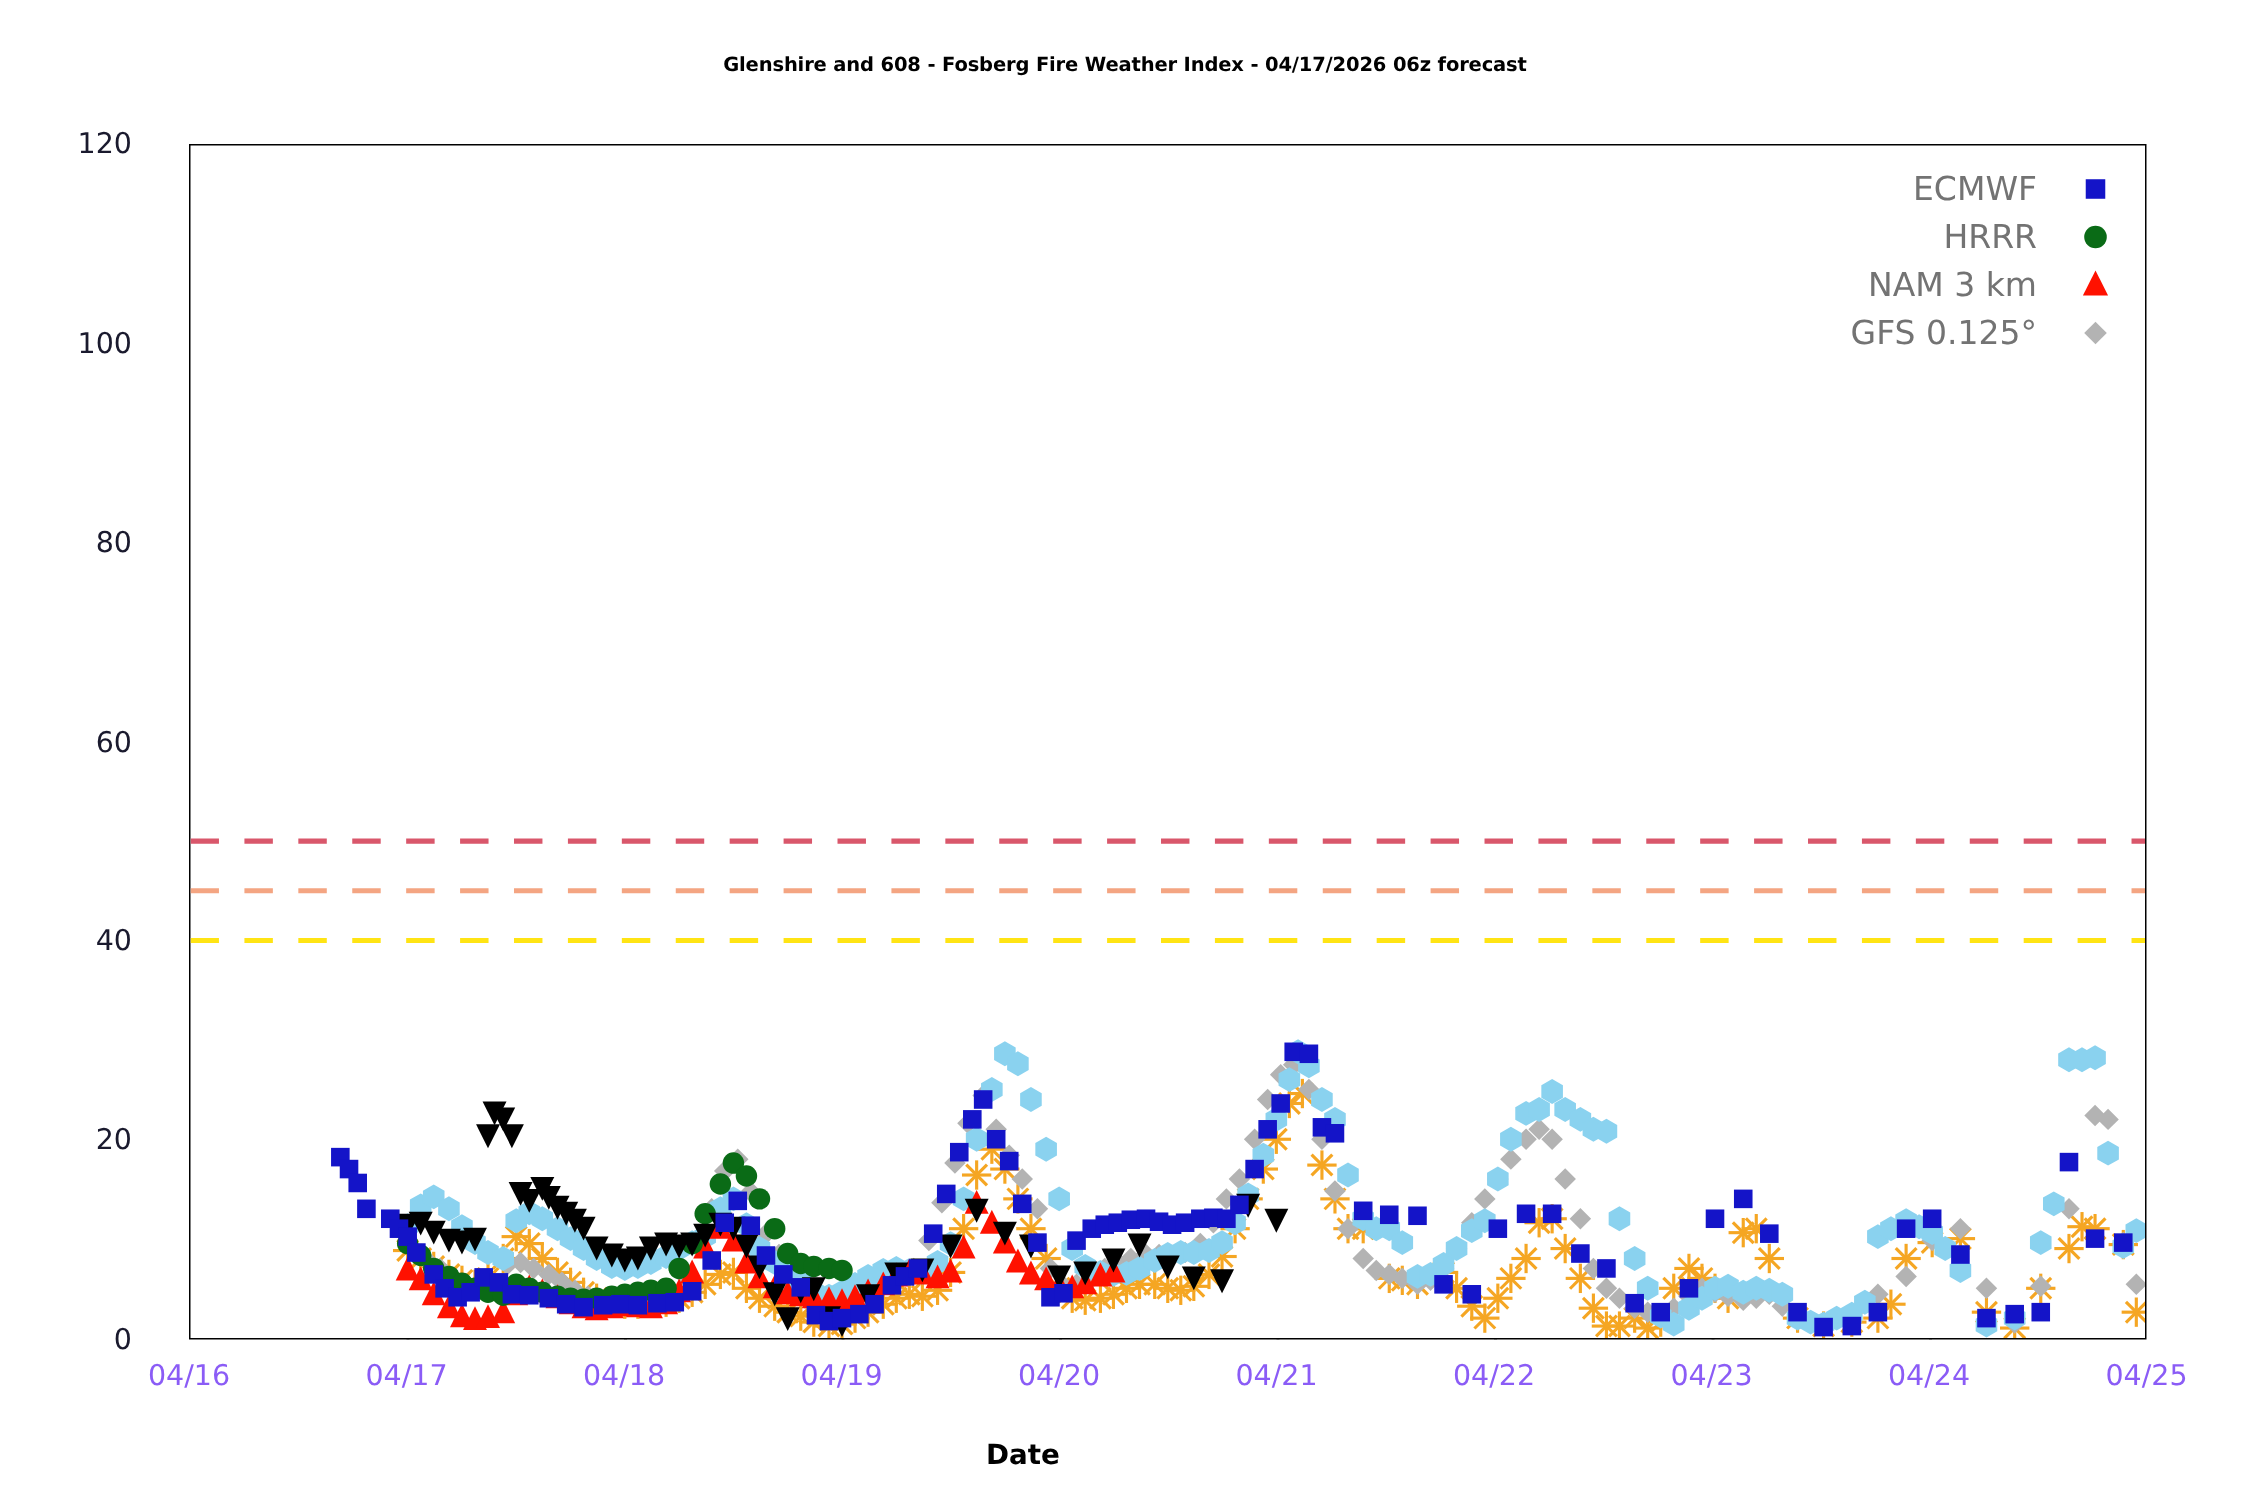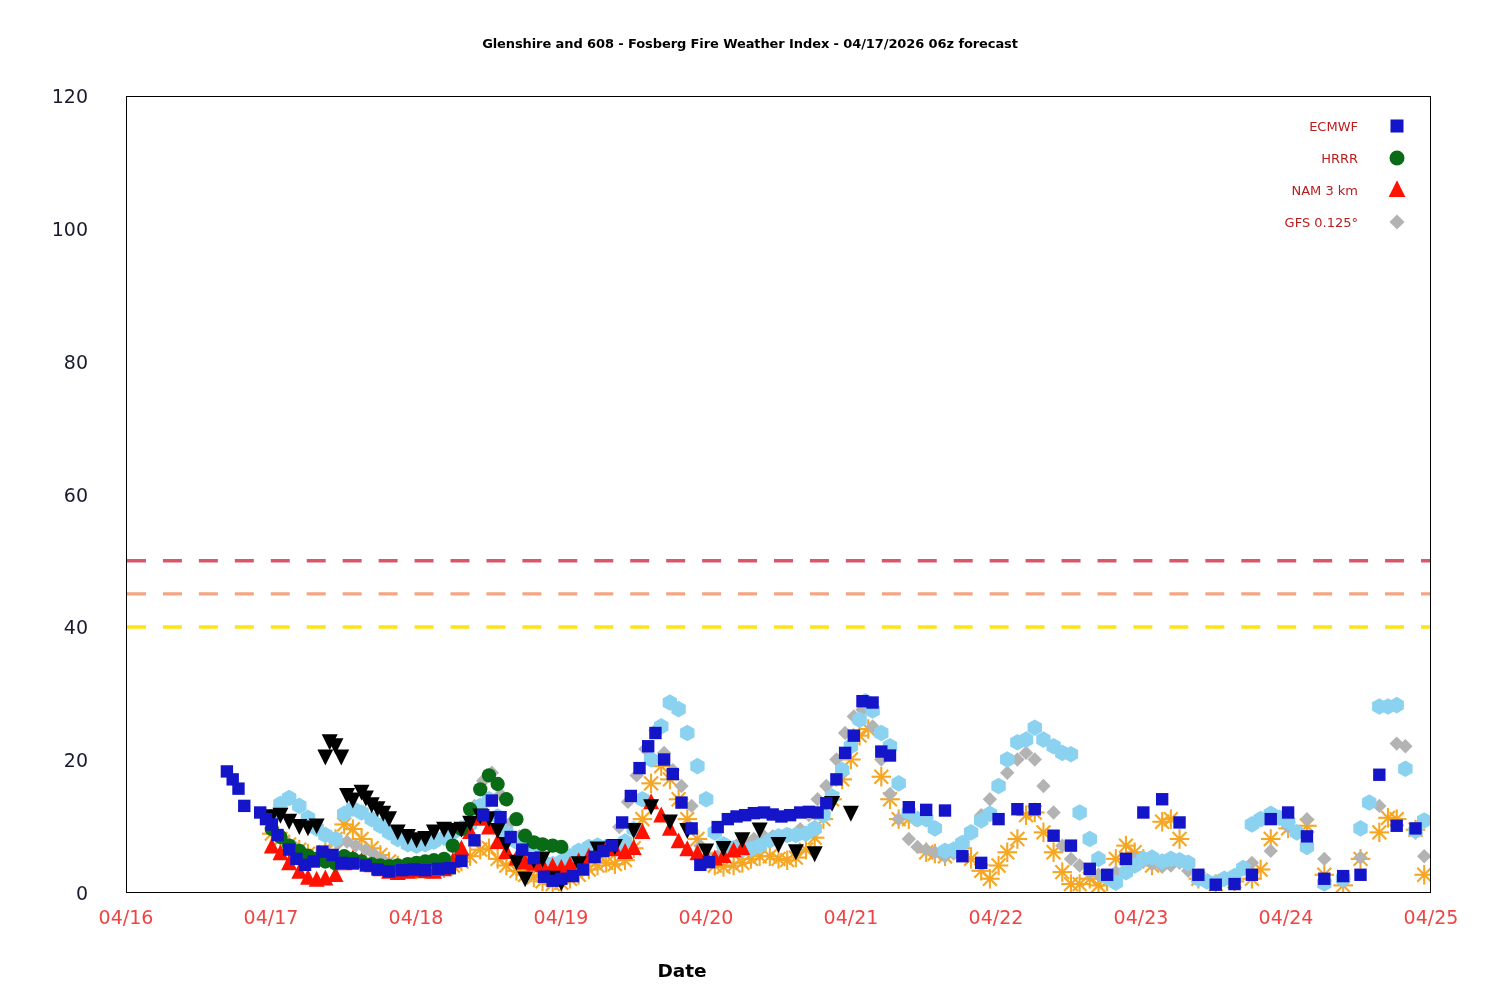"ECMWF" .legend-label { color: #b91c1c -> #737373; font-size: 13px -> 22px }
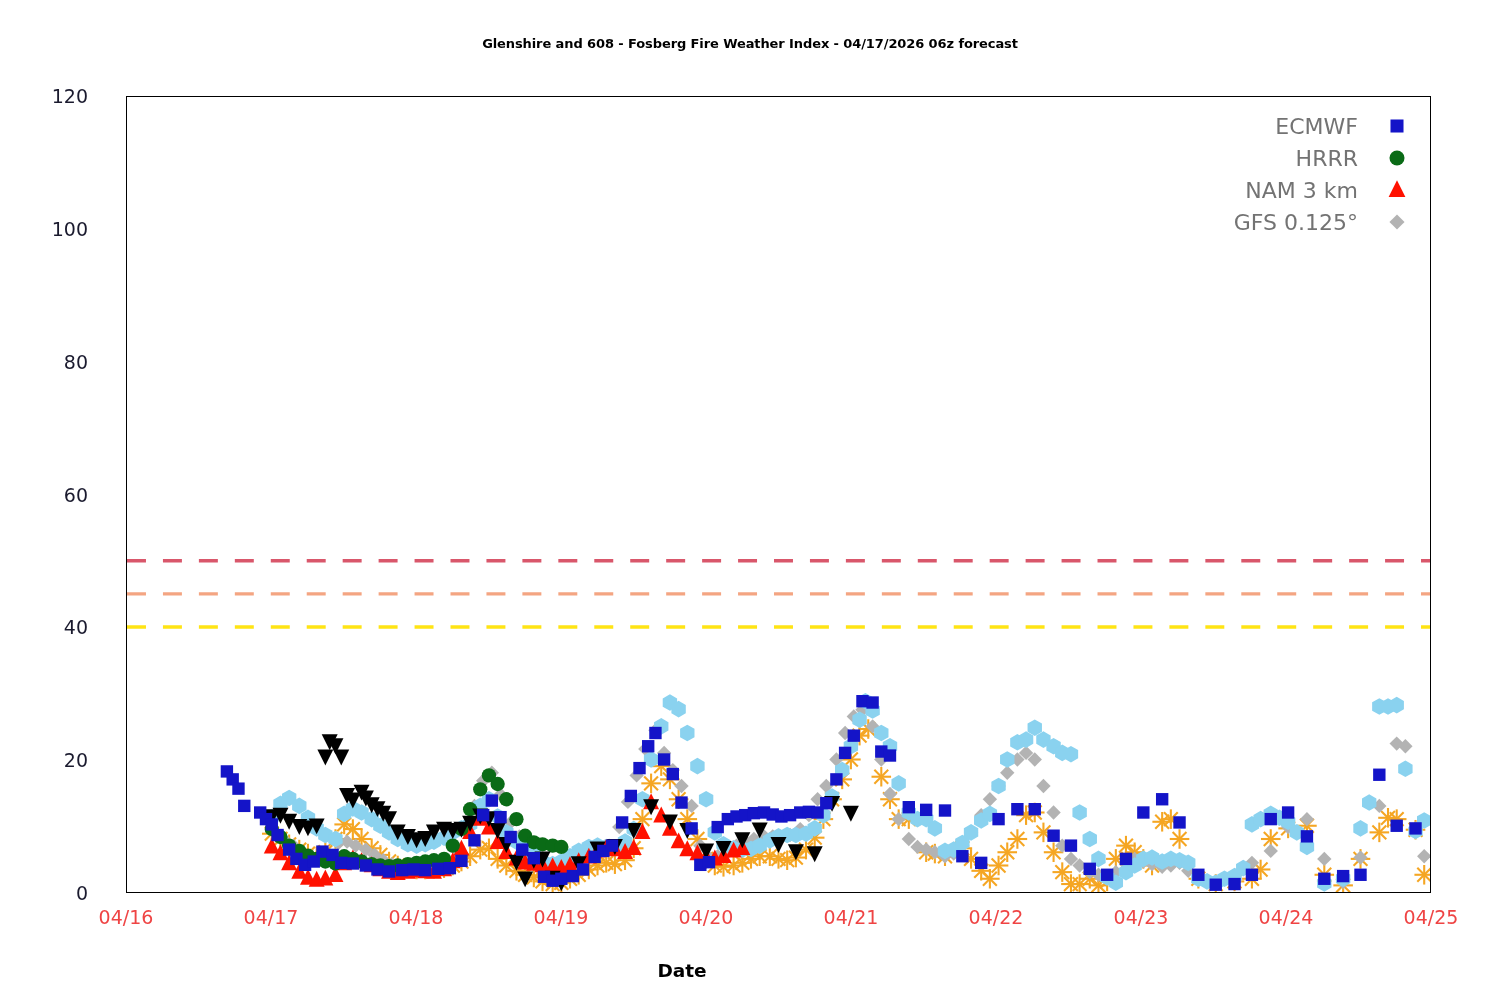"04/16" .xtick-label { color: #ef4444 -> #8b5cf6 }
